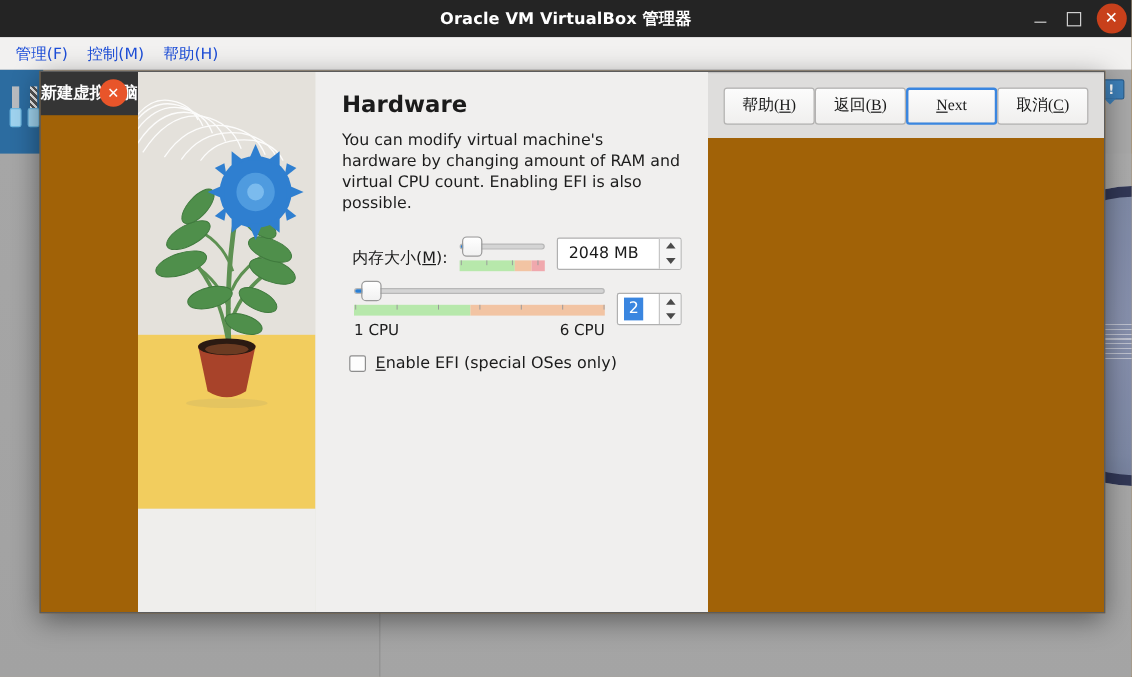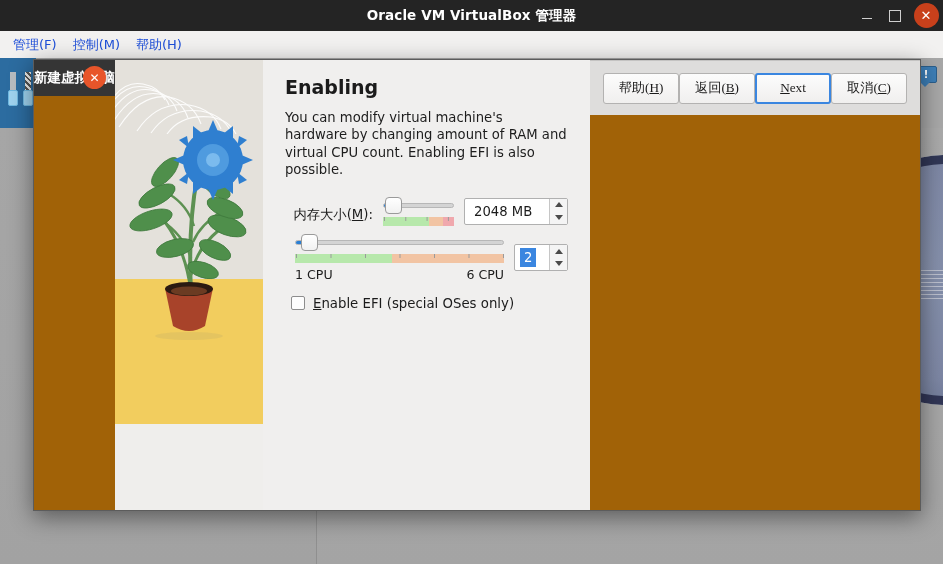"Enabling" div { text: Enabling -> Hardware }
